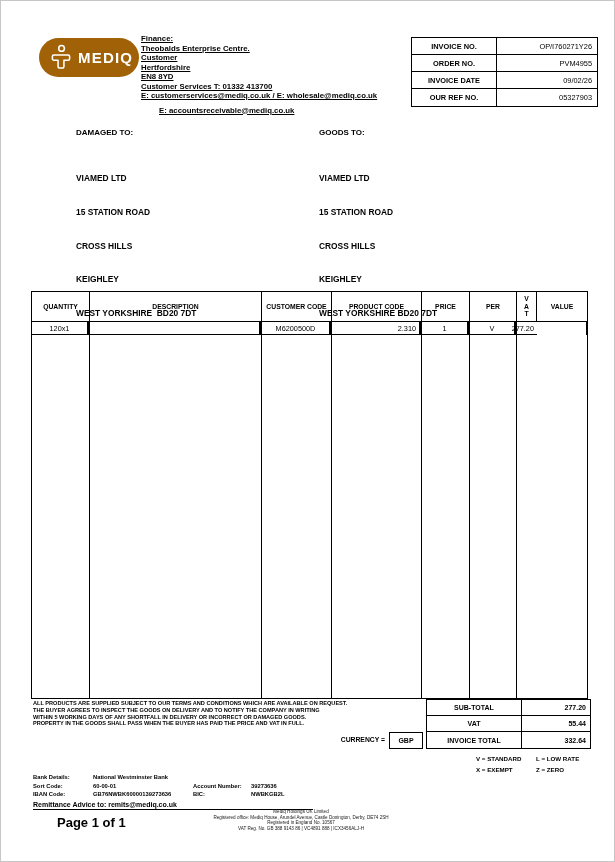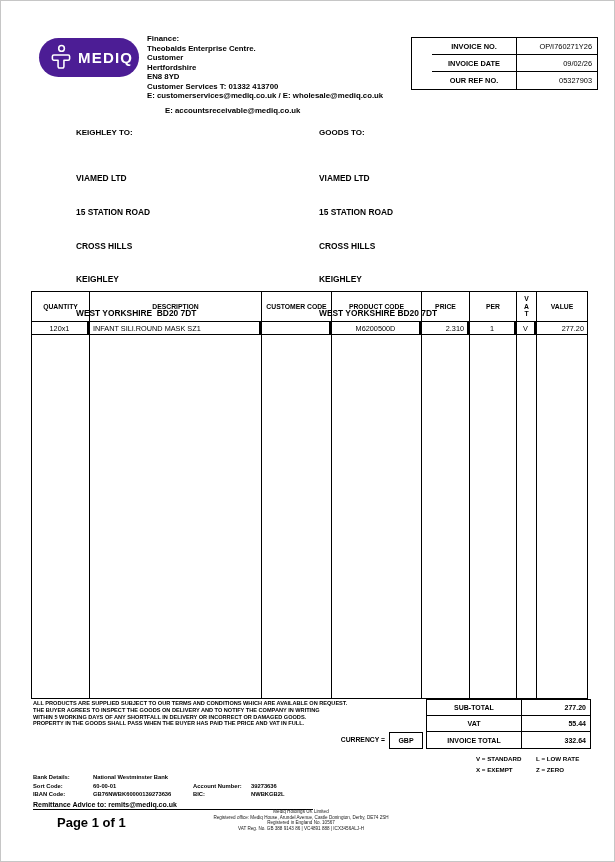"Finance:" .finance { left: 146px -> 140px; text-decoration: none -> underline }
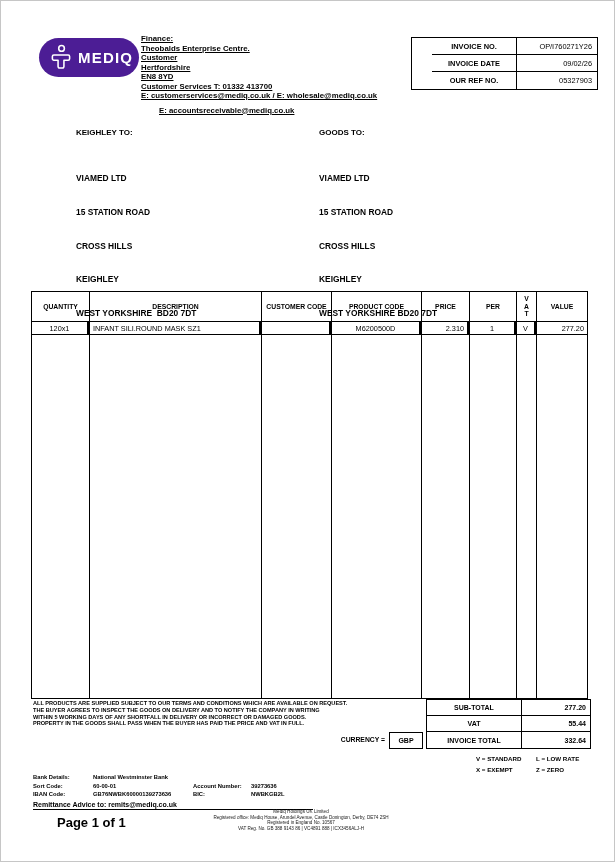"INVOICE NO." .meta { padding-left: 20px -> none }
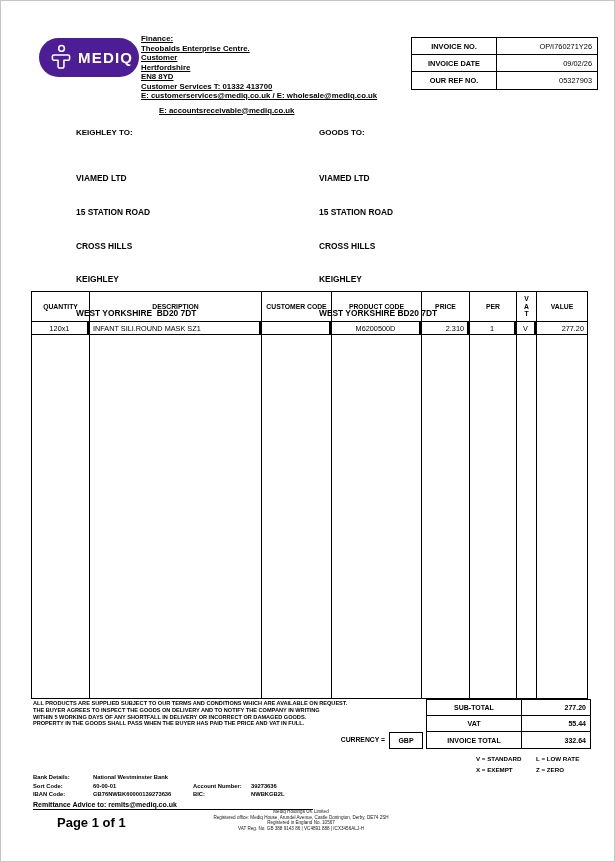"MEDIQ" .logo { background: #4c1d95 -> #a16207 }
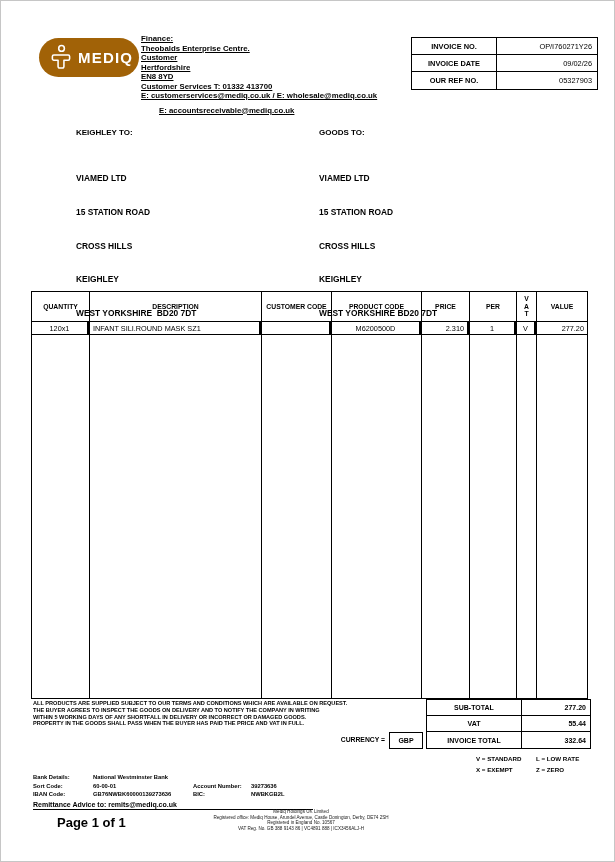"ORDER NO." div.meta-row { html: none -> <div> <div>ORDER NO.</div> <div>PVM4955</div> </div> }
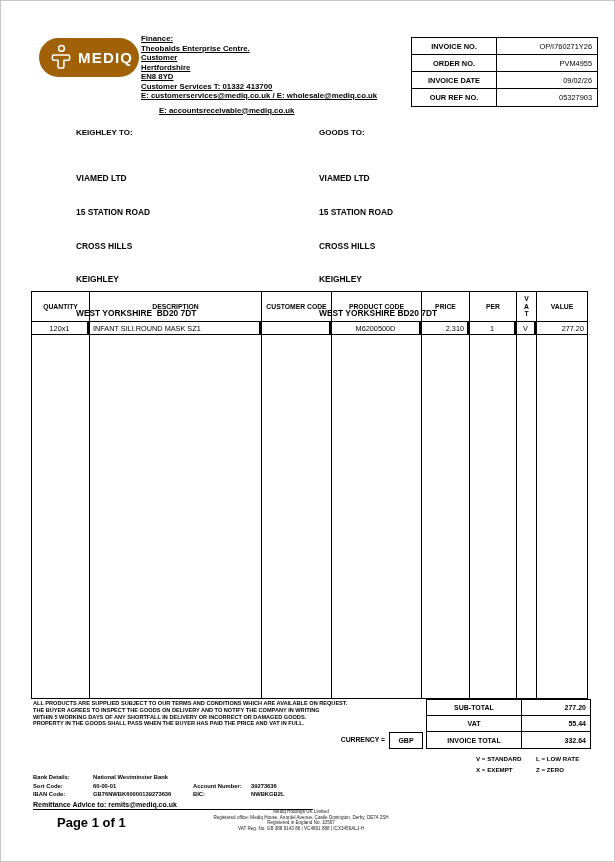"KEIGHLEY TO:" div.abs { text: KEIGHLEY -> DAMAGED }
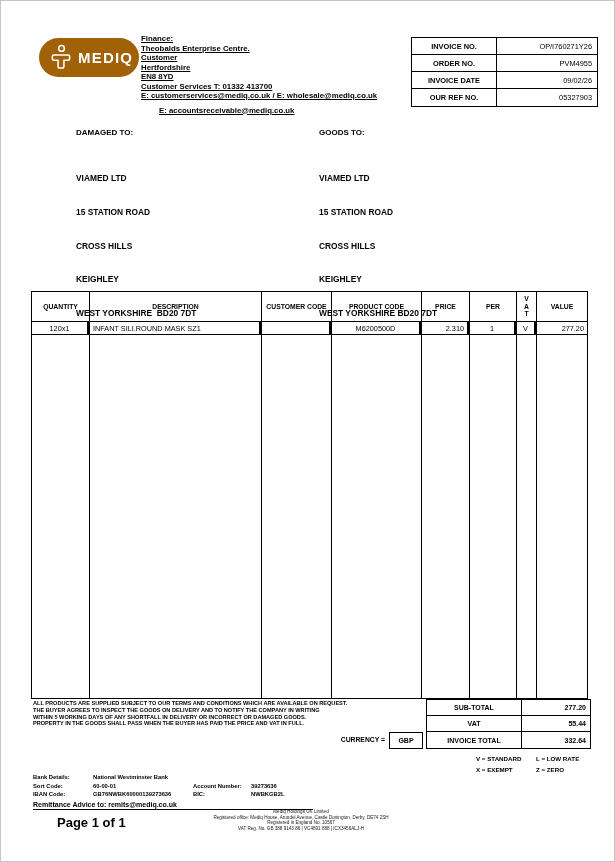"INFANT SILI.ROUND MASK SZ1" div.td { html: <div>INFANT SILI.ROUND MASK SZ1</div> -> none }
